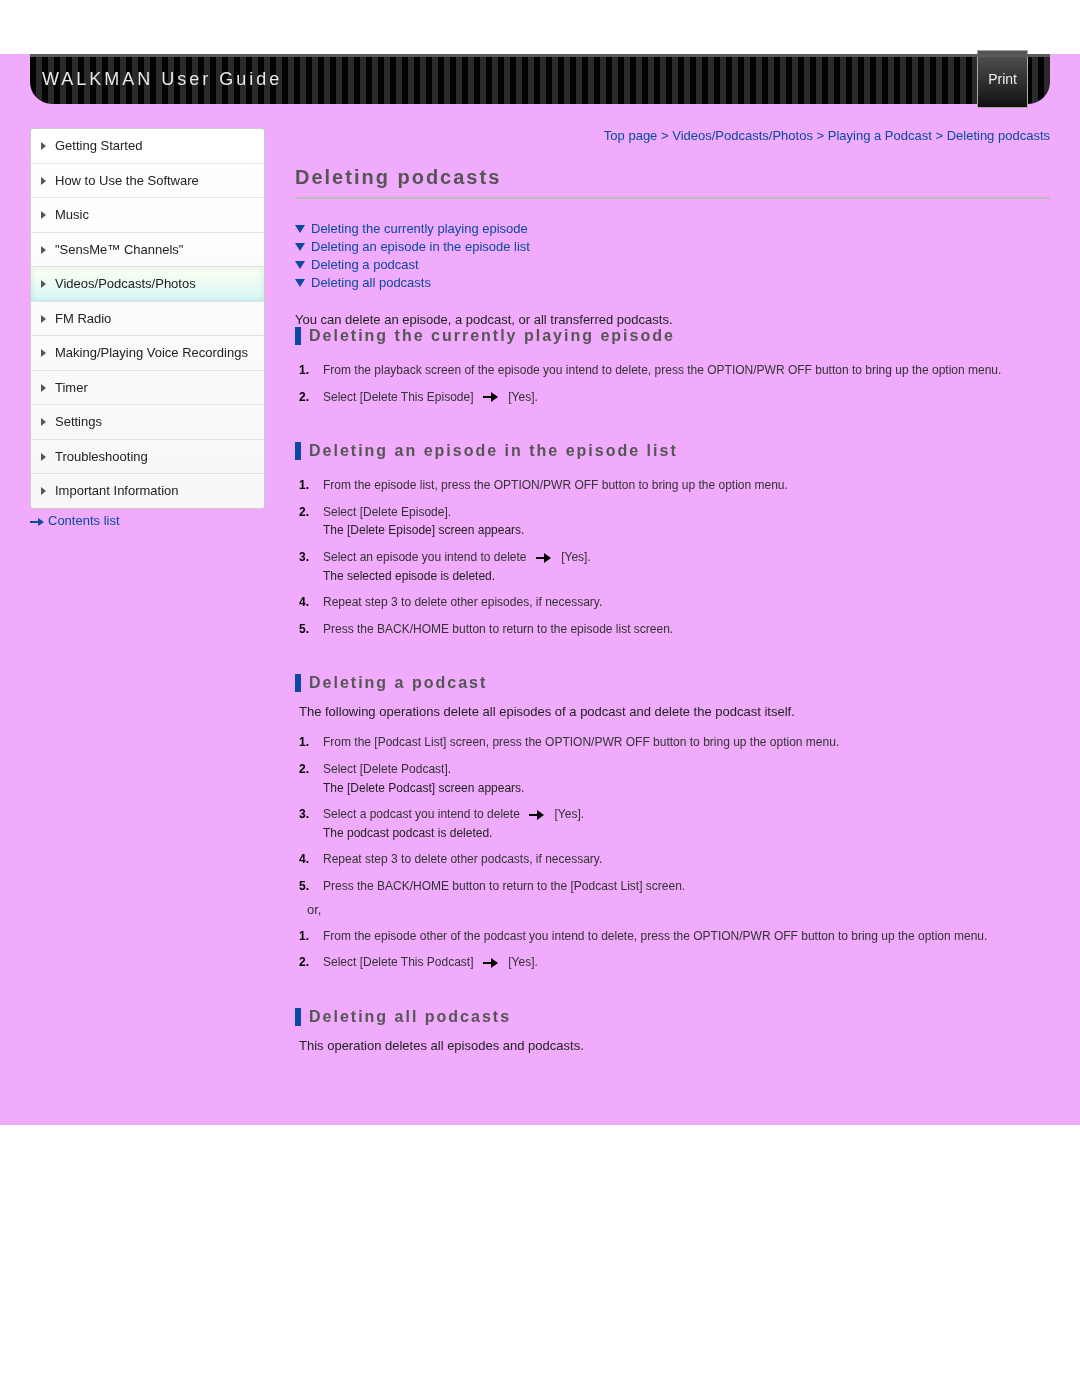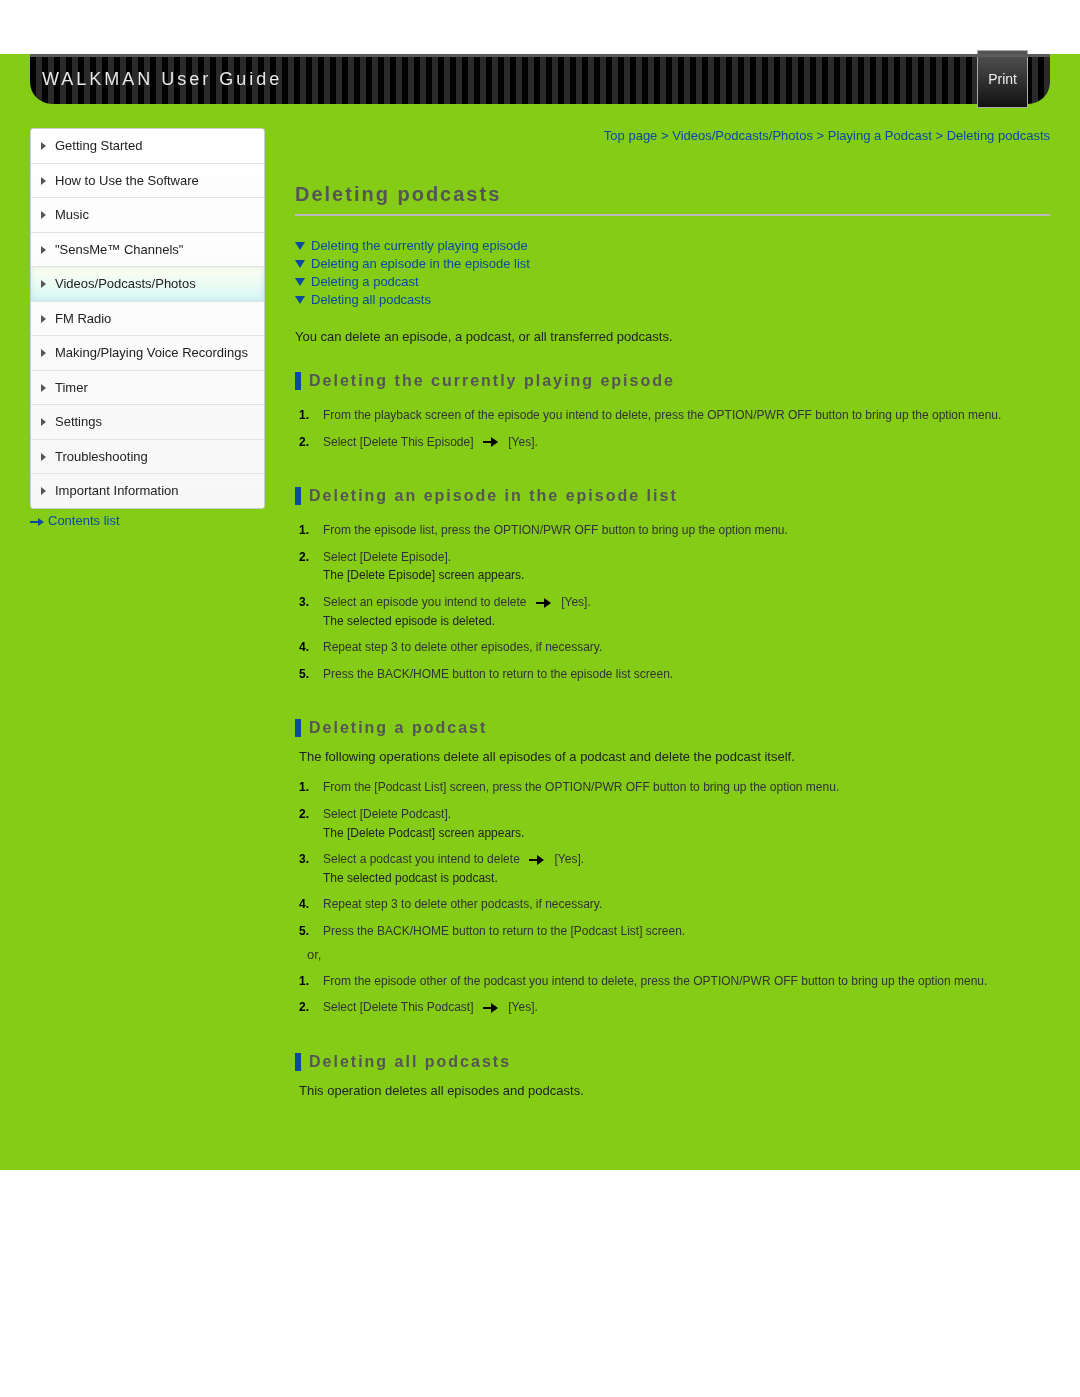"WALKMAN User Guide" .page { background: #84cc16 -> #f0abfc }
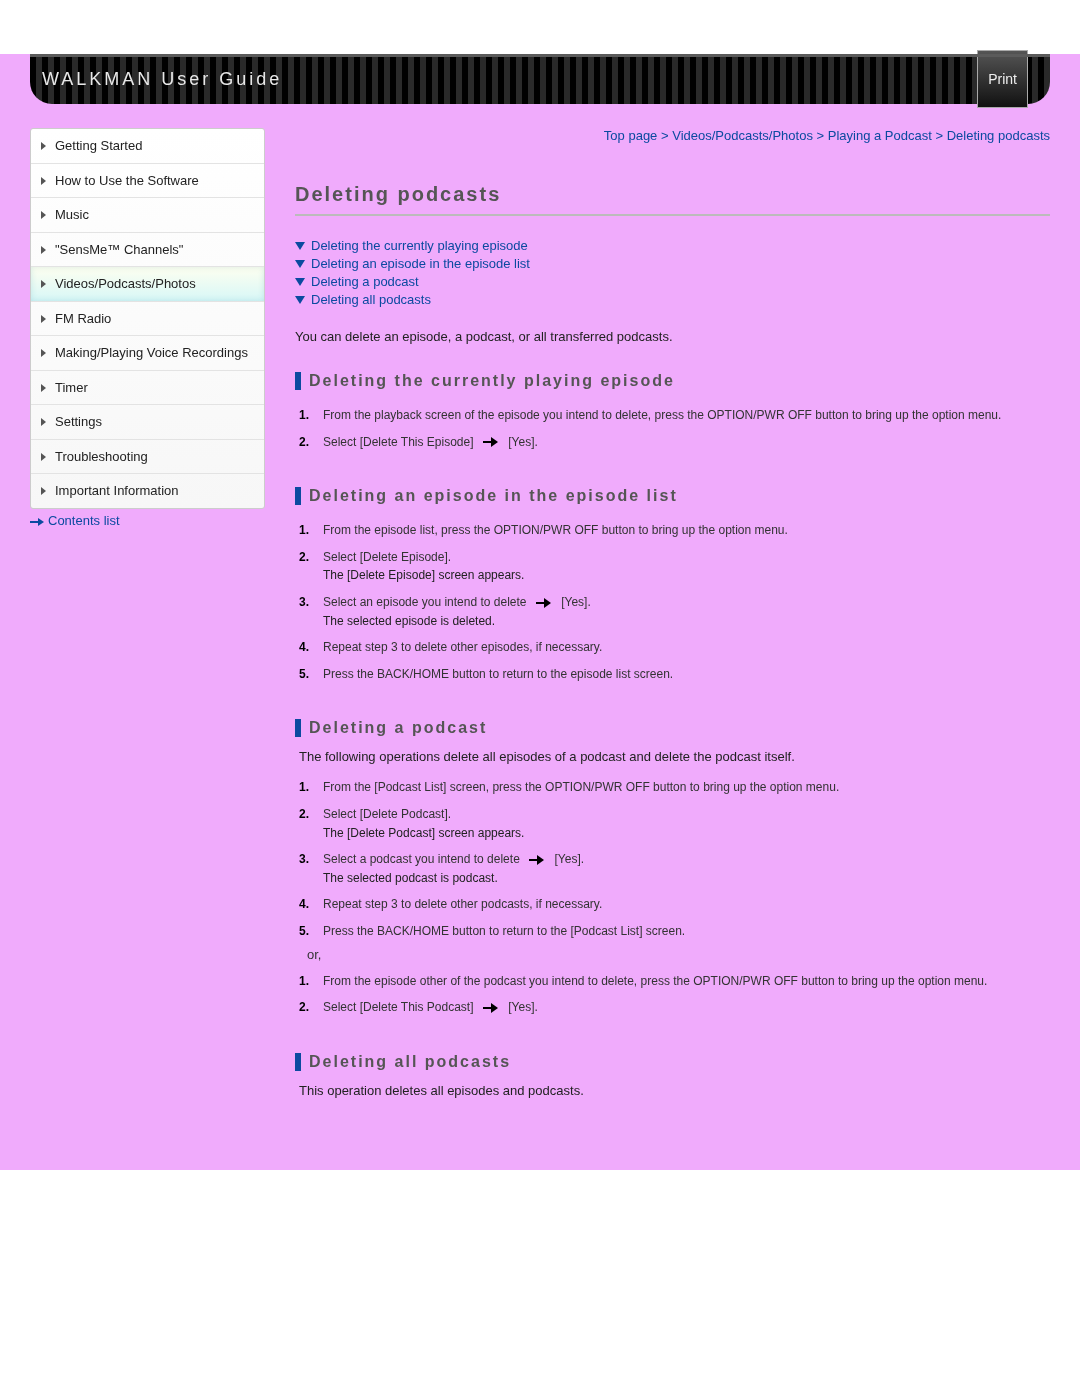"Top page > Videos/Podcasts/Photos >" .breadcrumb { margin-bottom: 40px -> 23px }
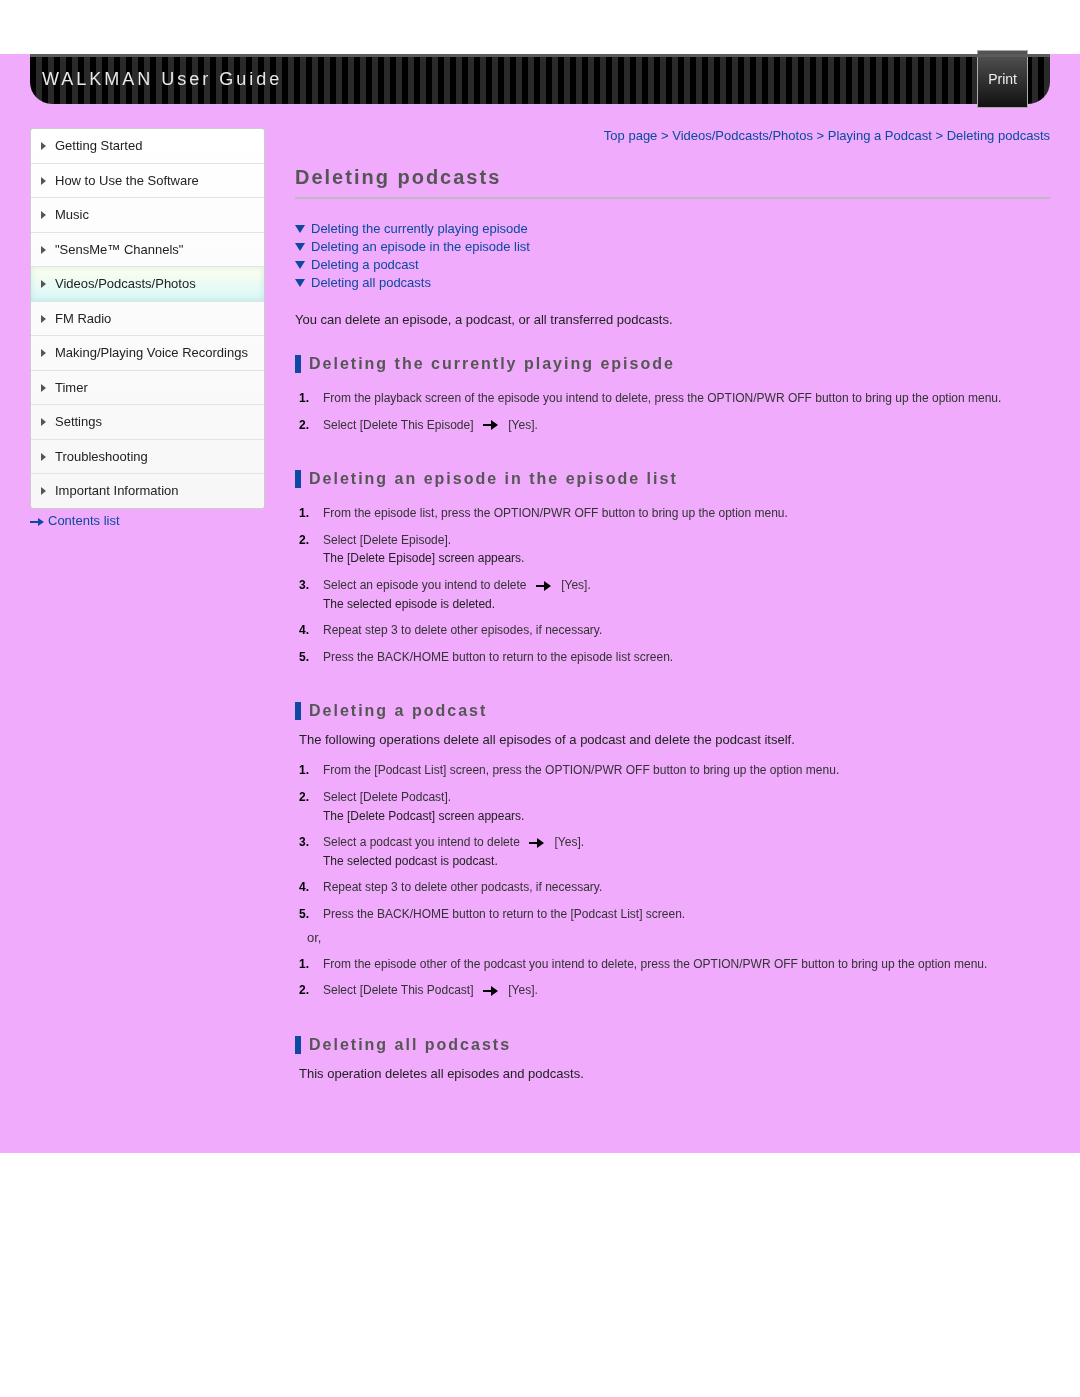"You can delete an episode," p.intro { margin-bottom: 28px -> none }
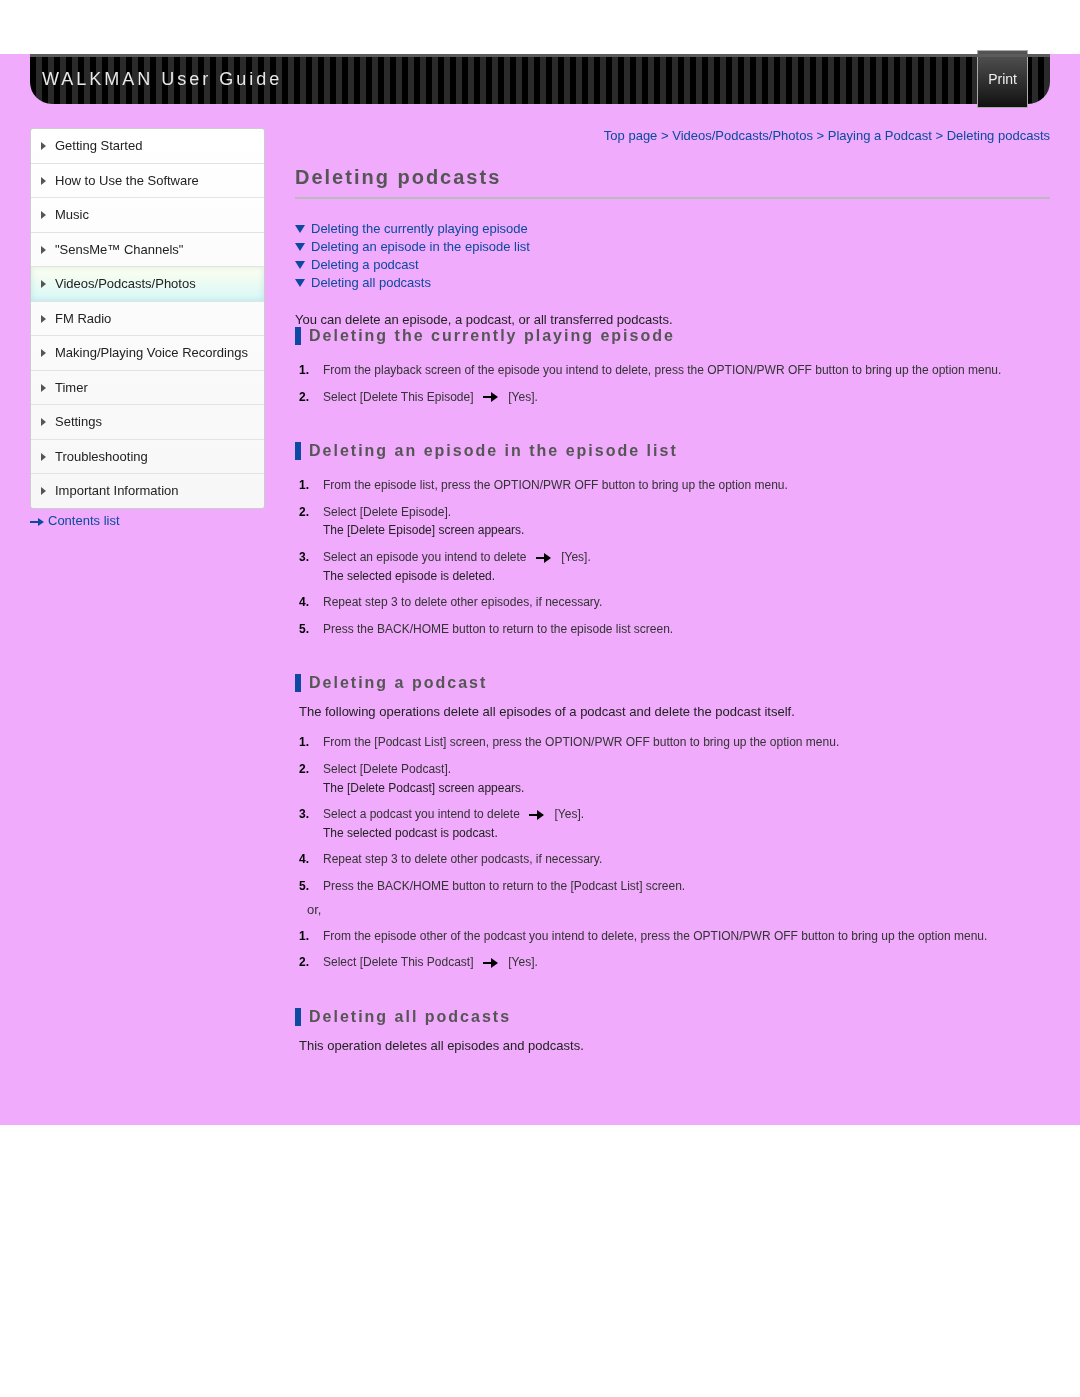"The selected podcast is podcast." span.sub { text: selected podcast is podcast -> podcast podcast is deleted }
